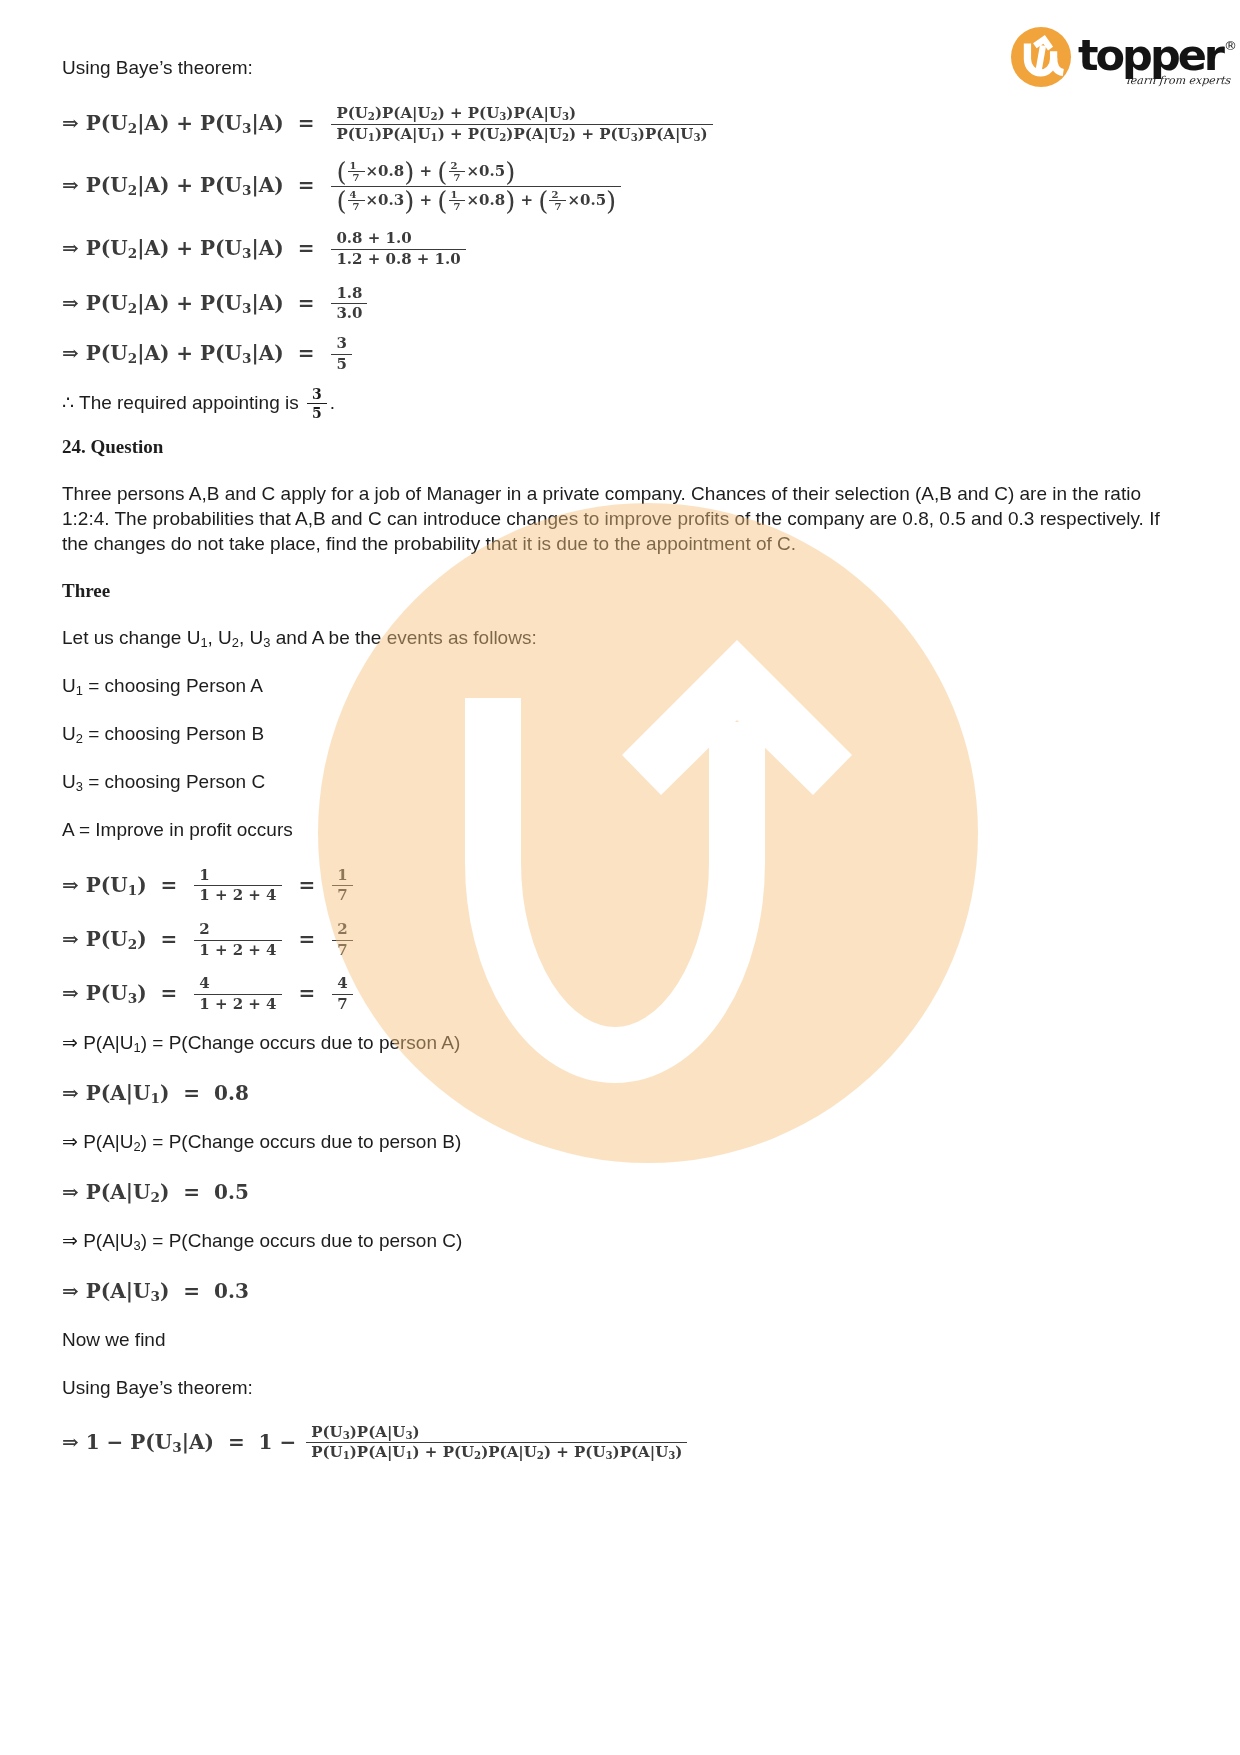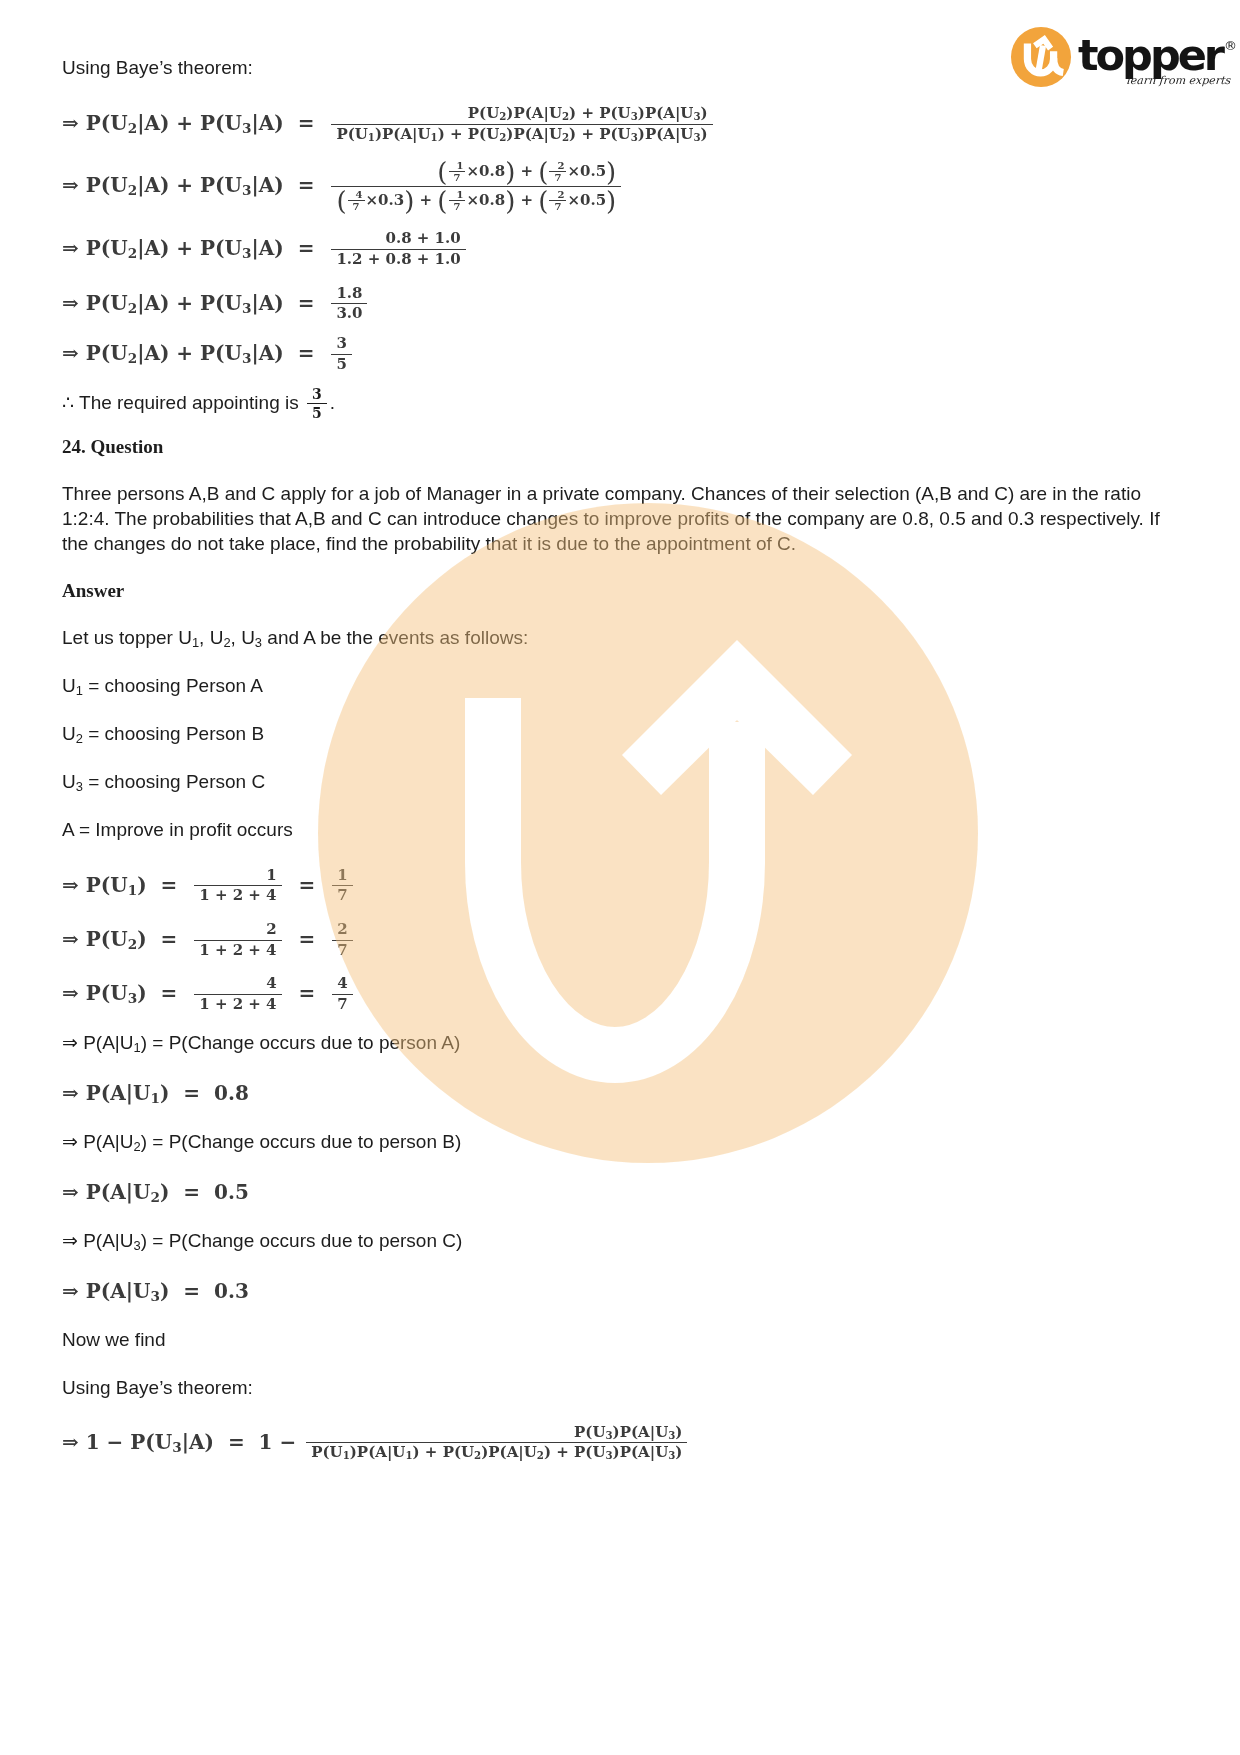"P(U2)P(A|U2) + P(U3)P(A|U3)" .frac { text-align: right -> left }
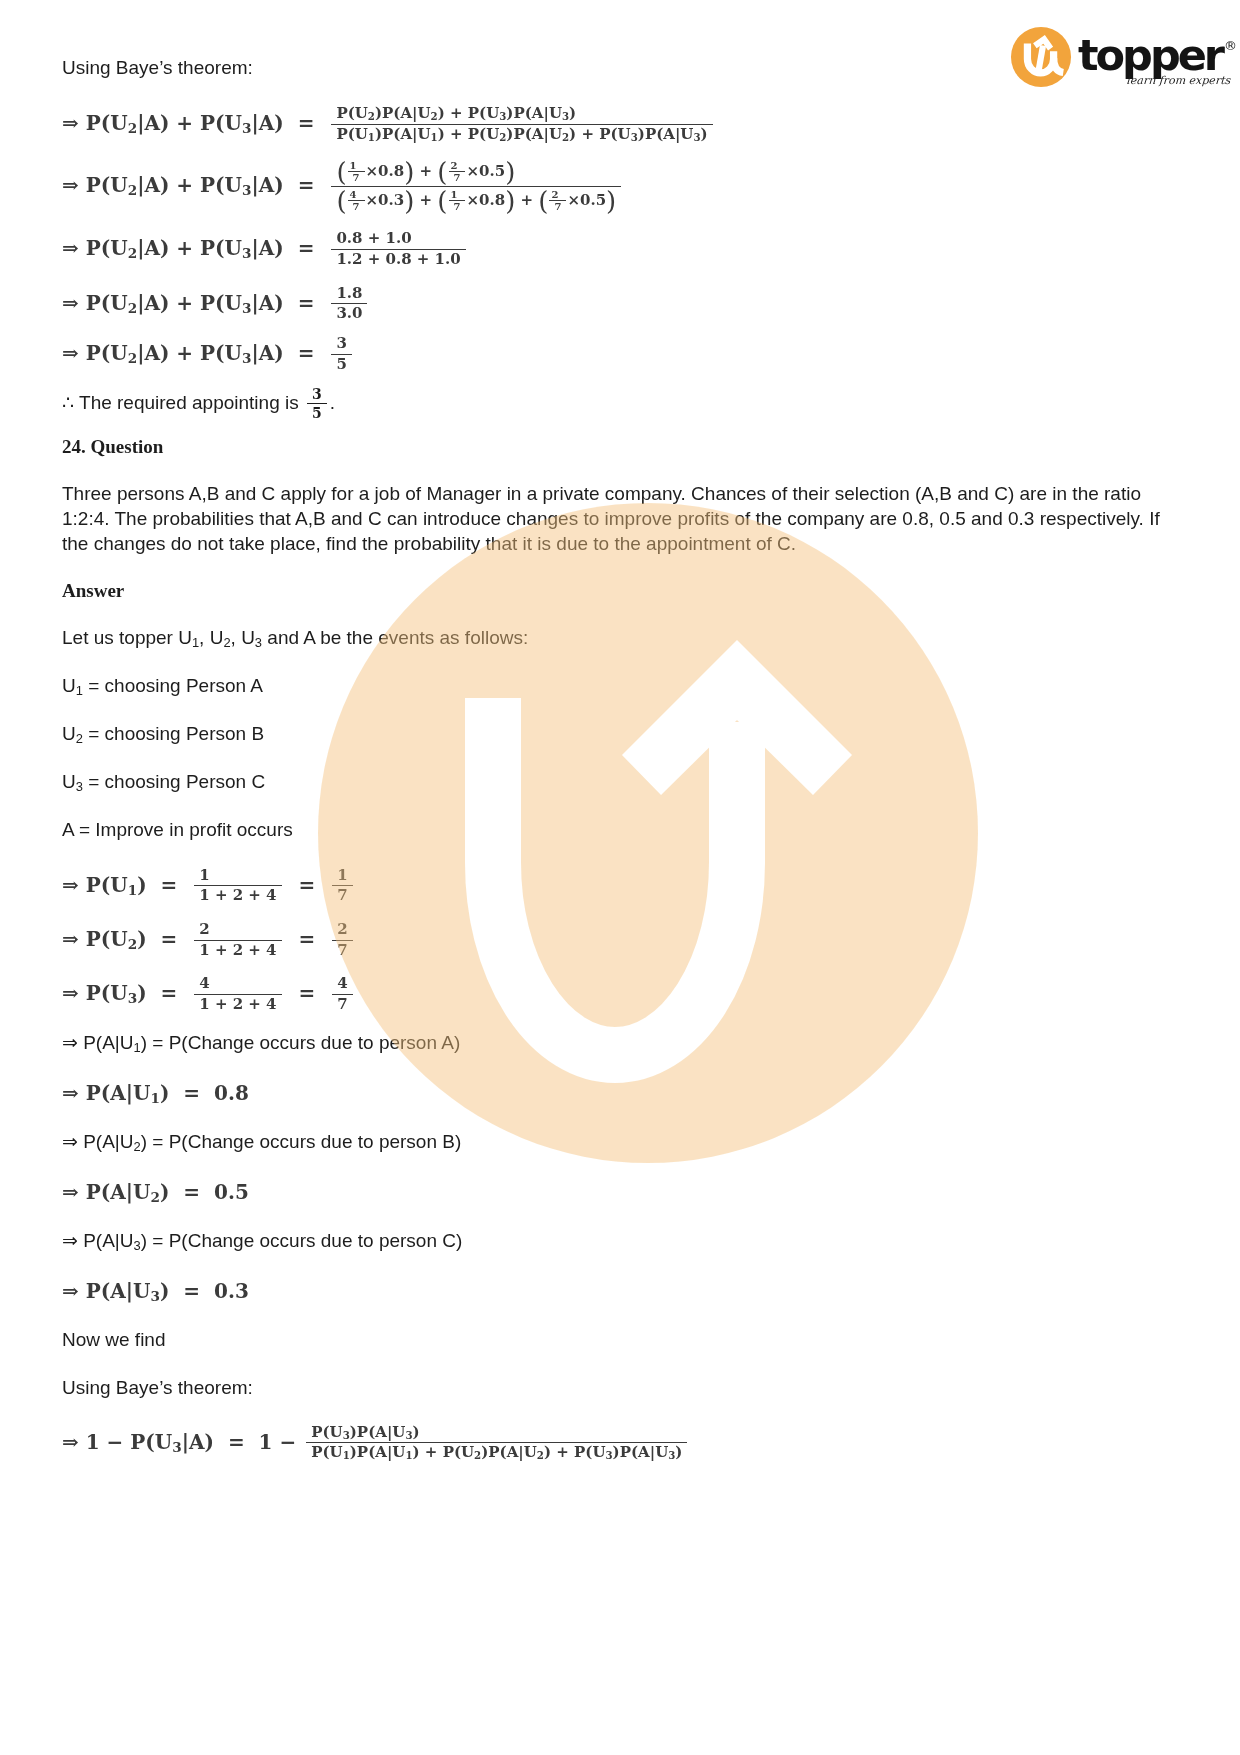"Answer" h2.hd { text: Answer -> Three }
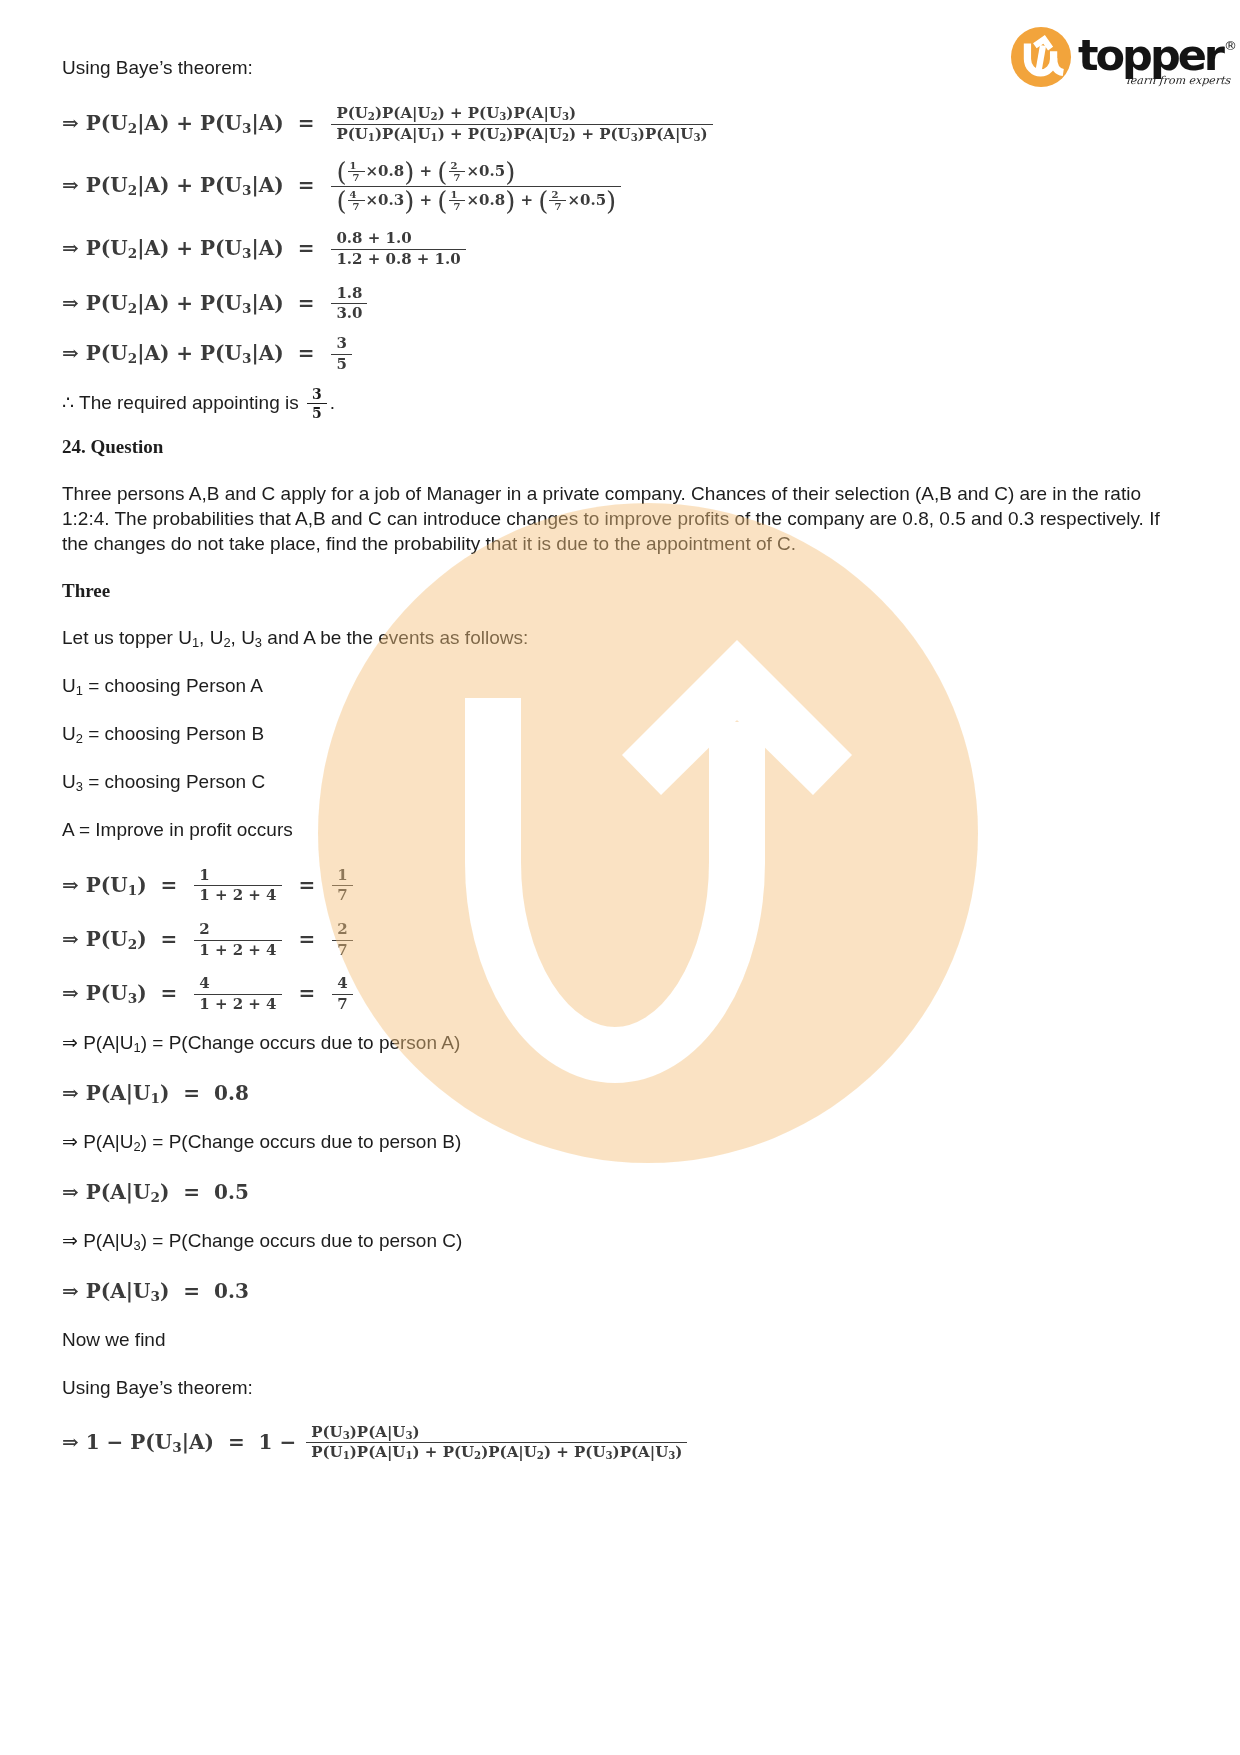"Let us topper U" span.tx { text: topper -> change }
